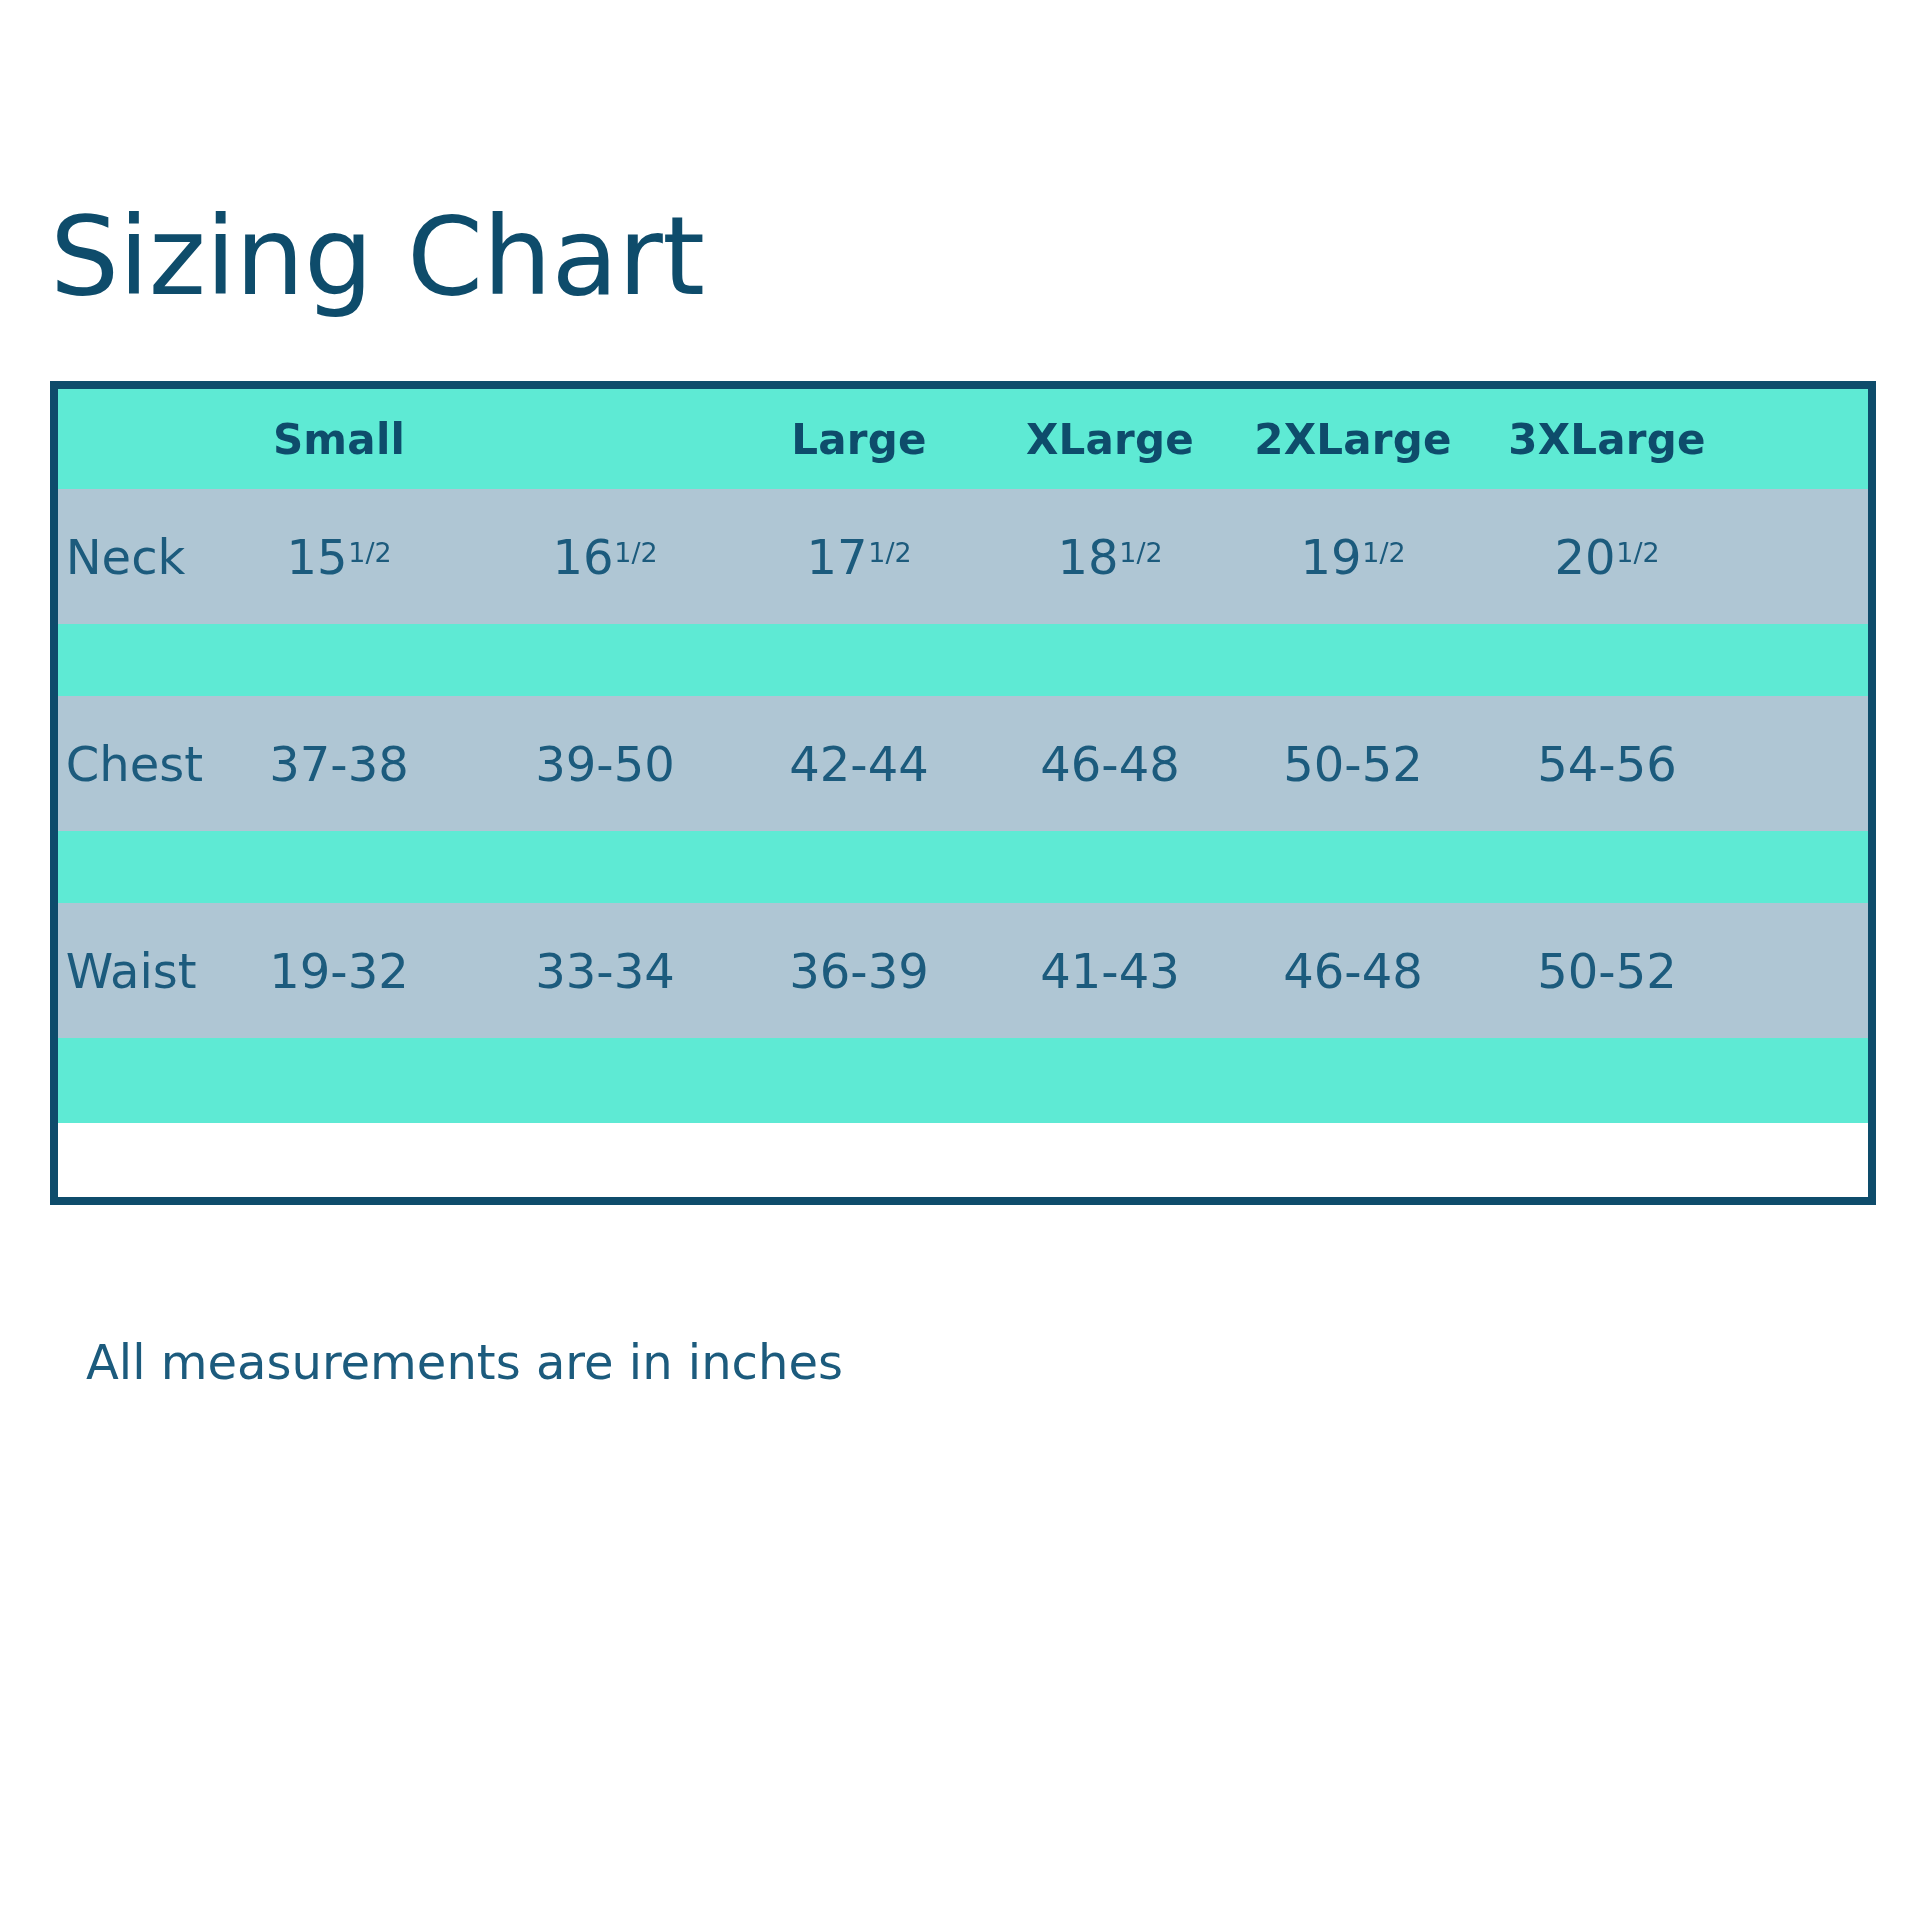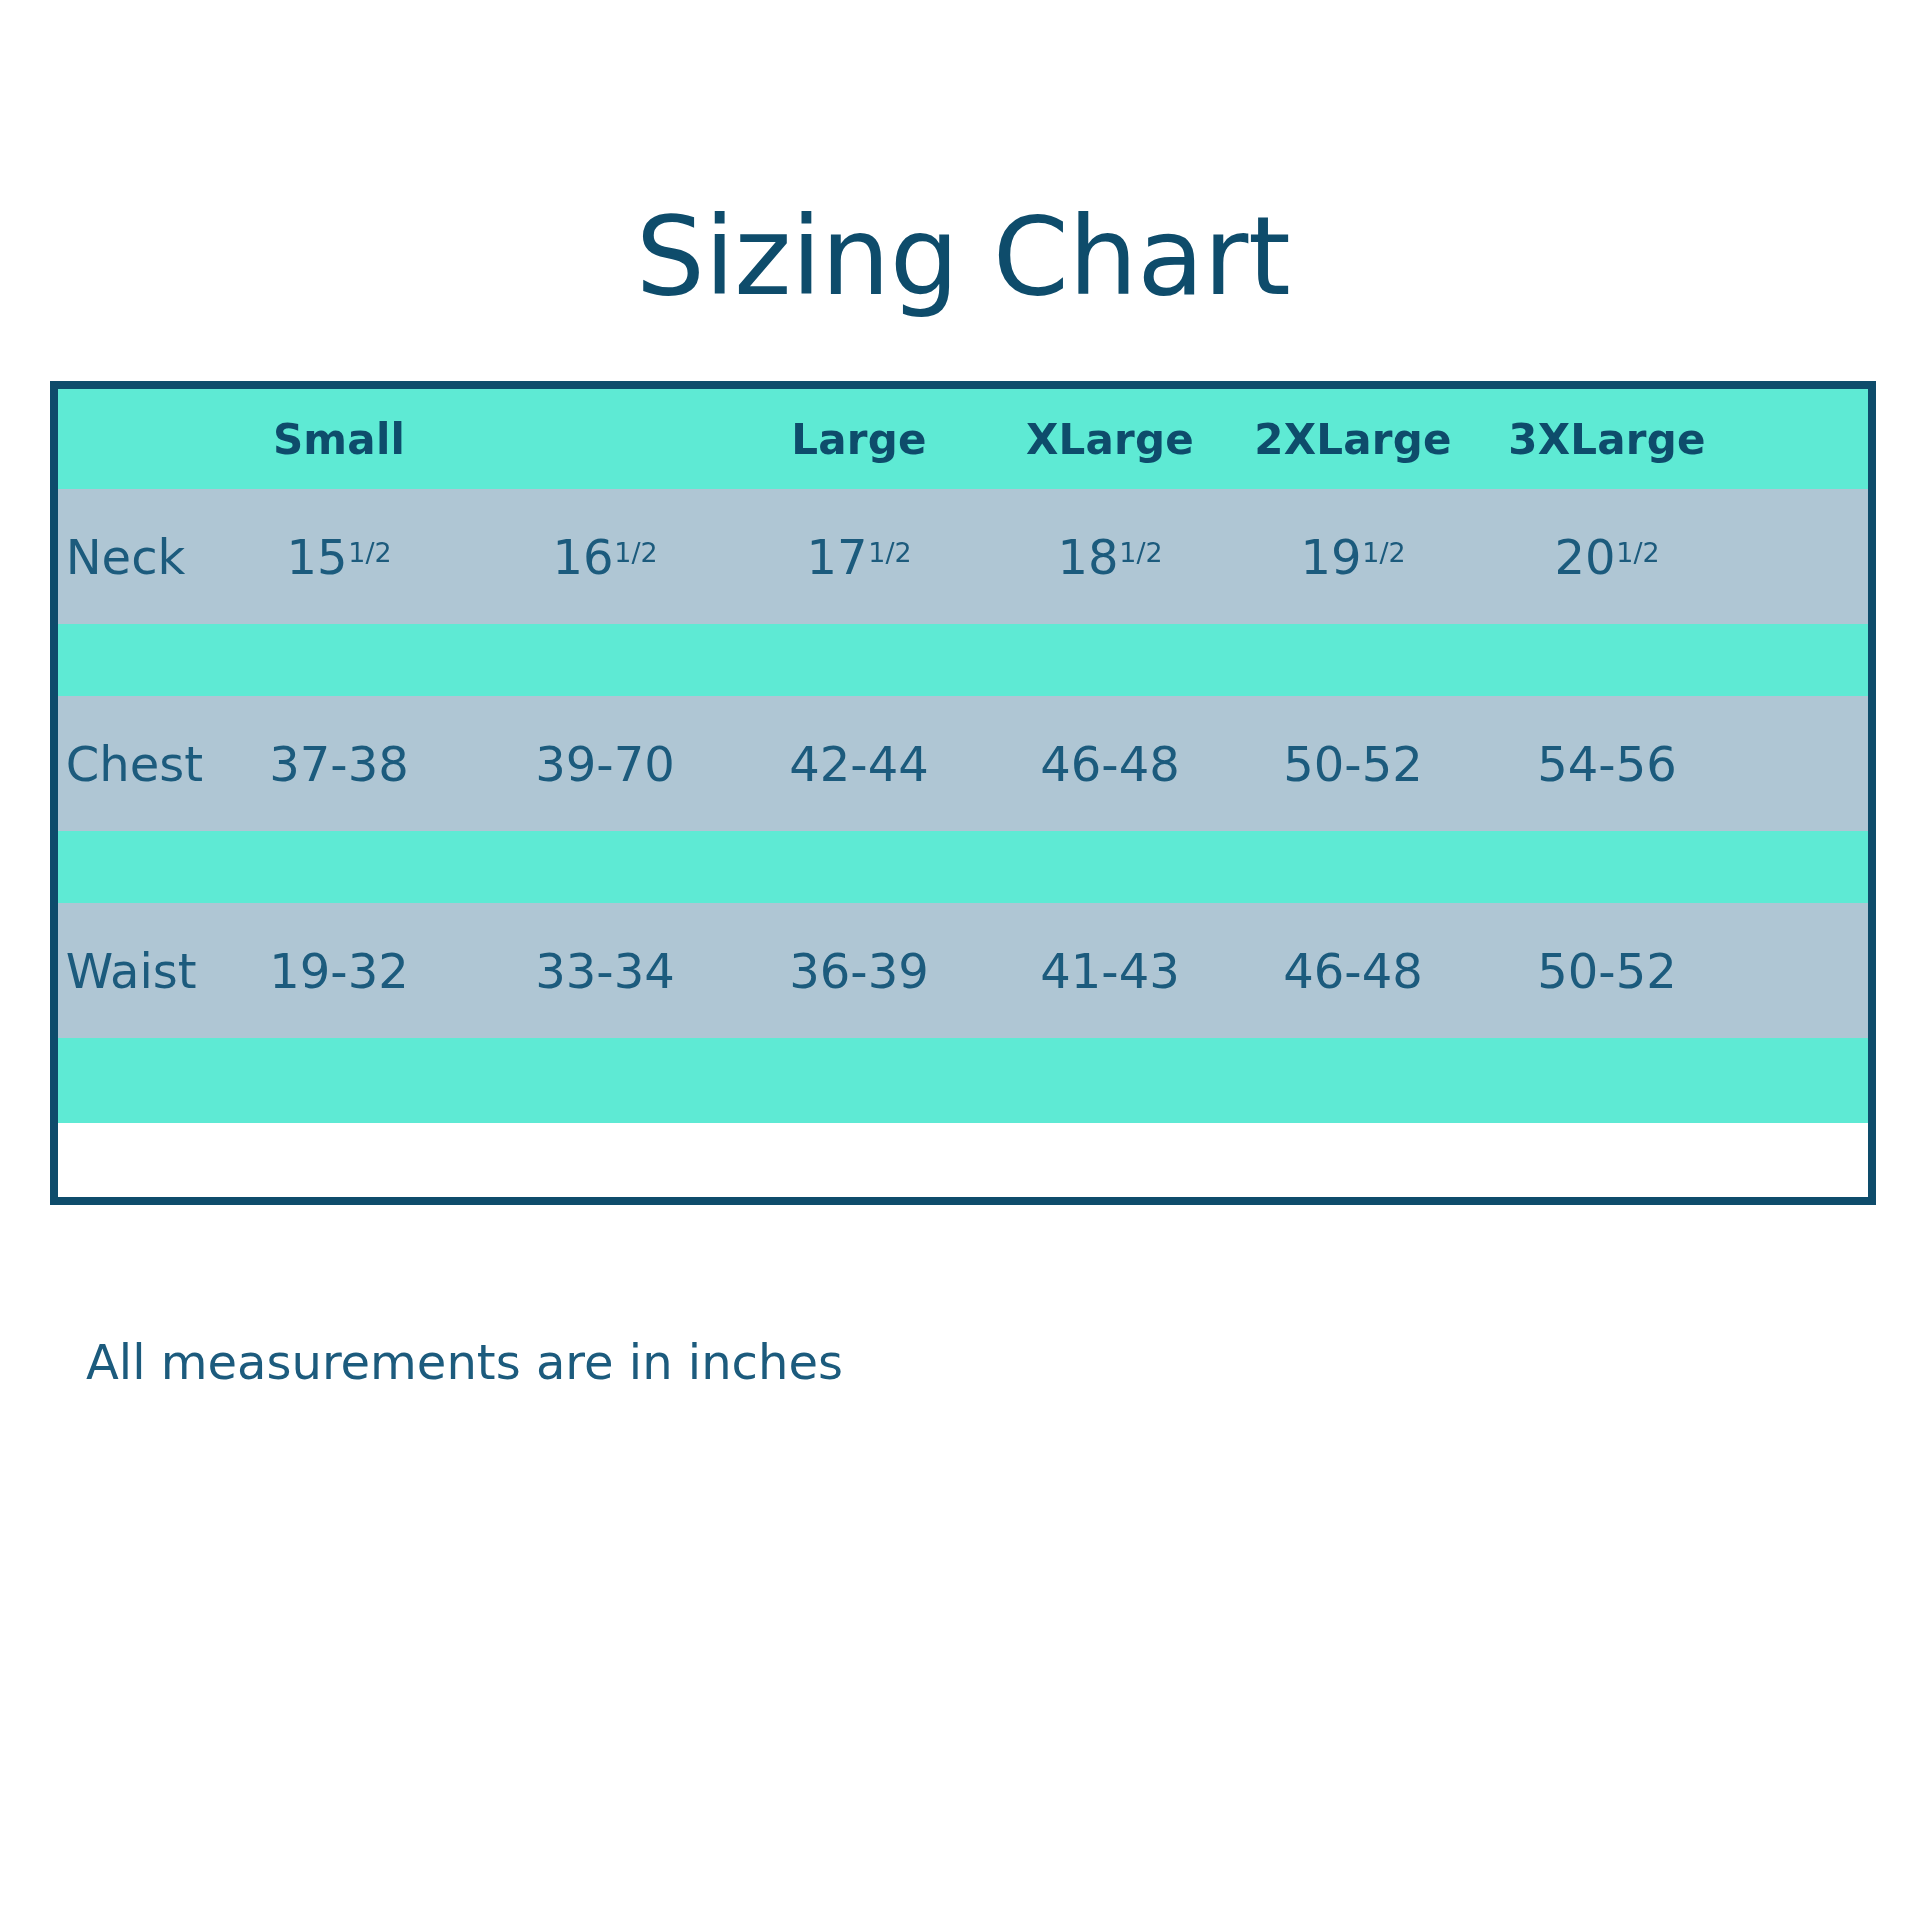"Sizing Chart" .chart-title { text-align: center -> left }
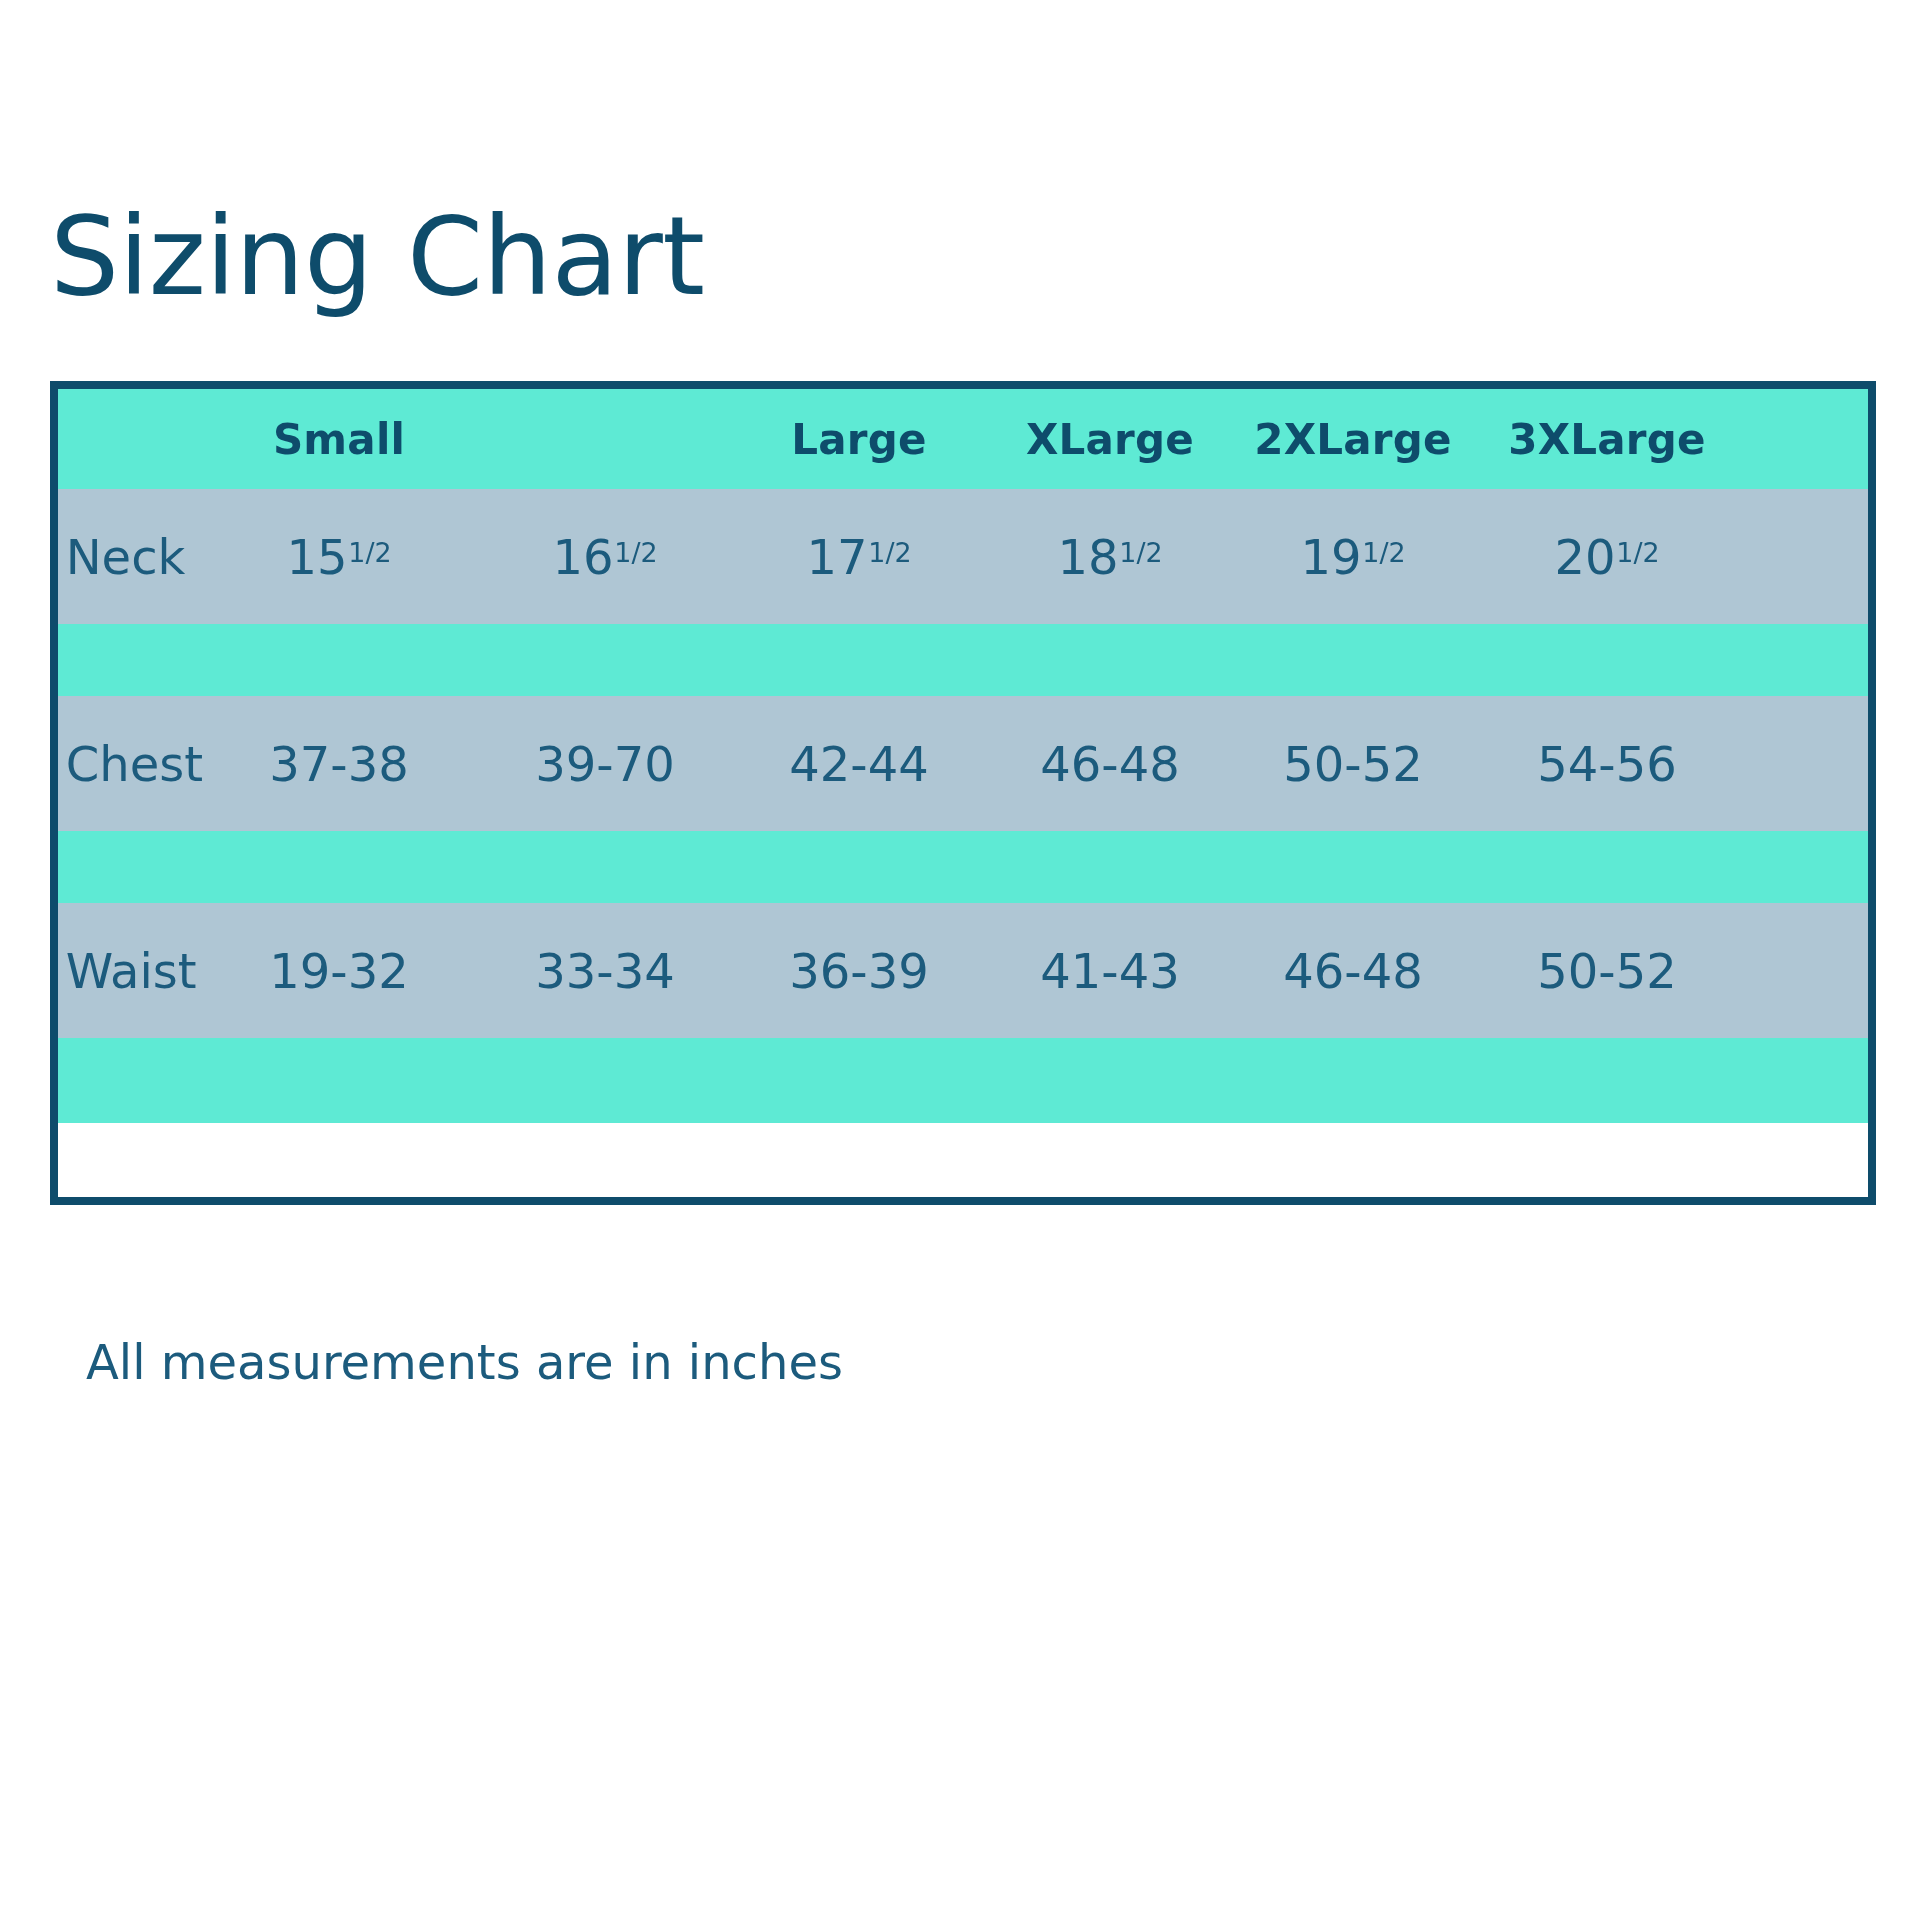"39-70" div.cell { text: 39-70 -> 39-50 }
